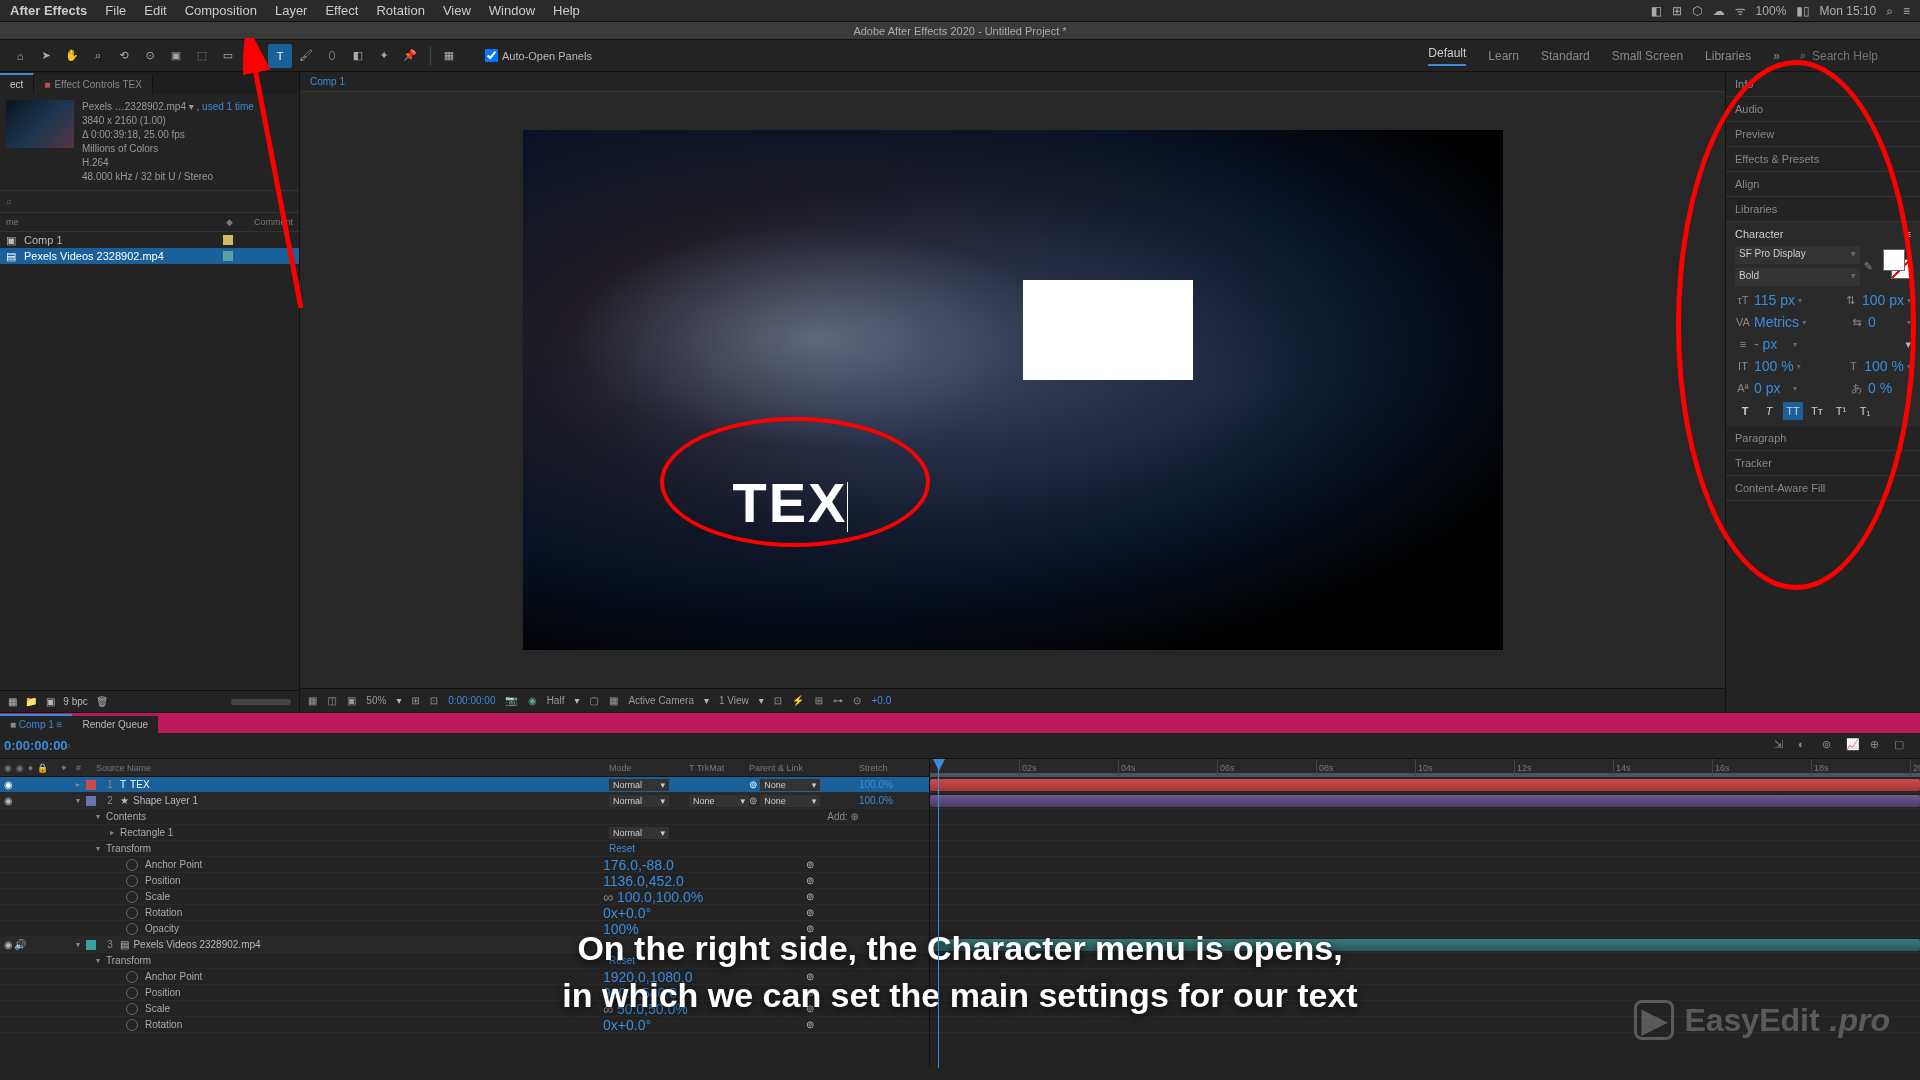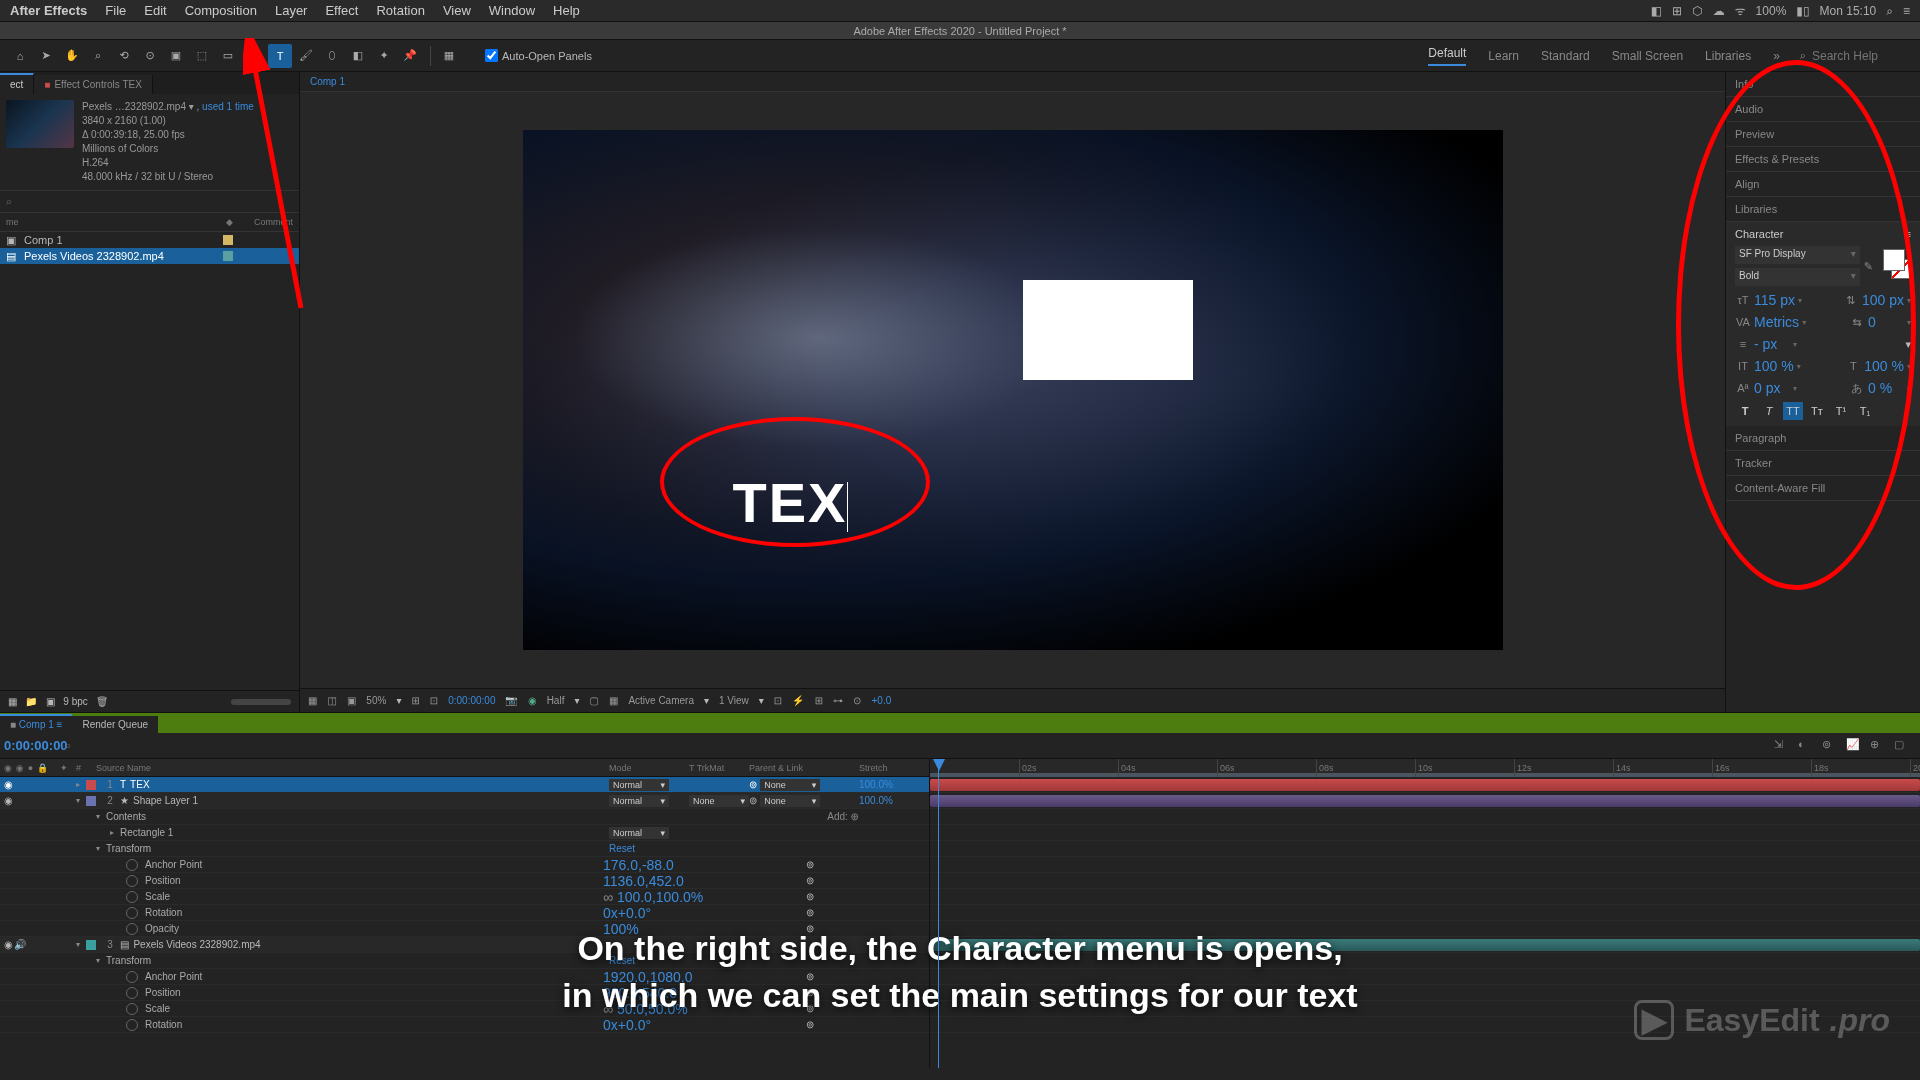"■ Comp 1 ≡" .tl-tabs { background: #4d7c0f -> #be185d }
